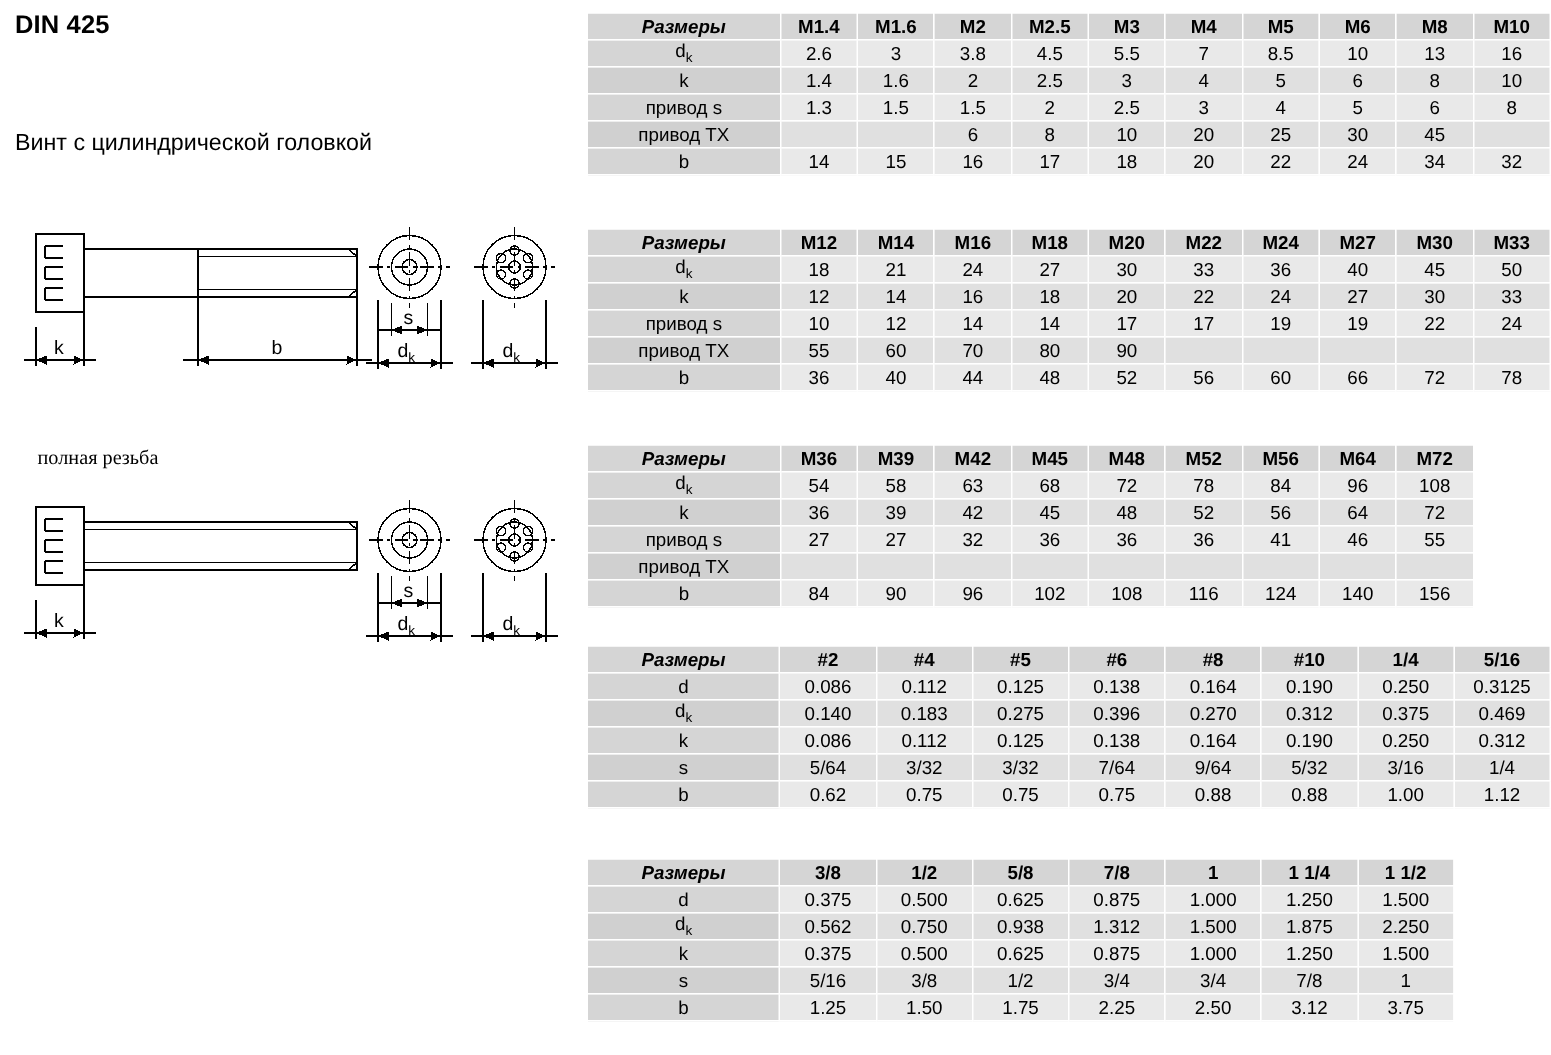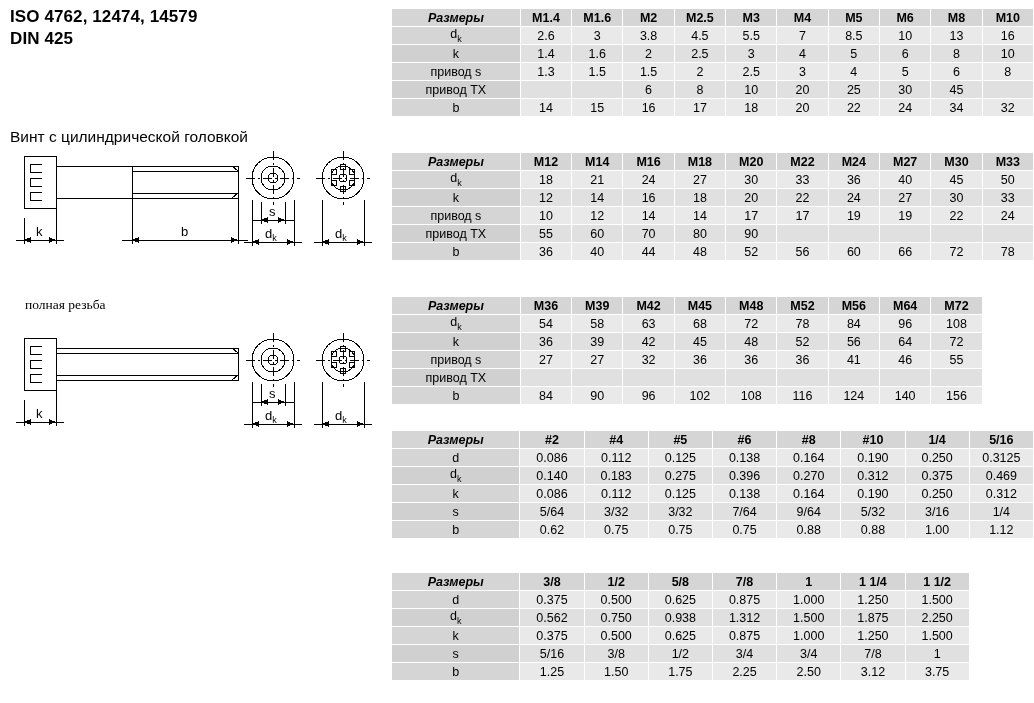"ISO 4762, 12474, 14579" div { html: <div>ISO 4762, 12474, 14579</div> -> none }
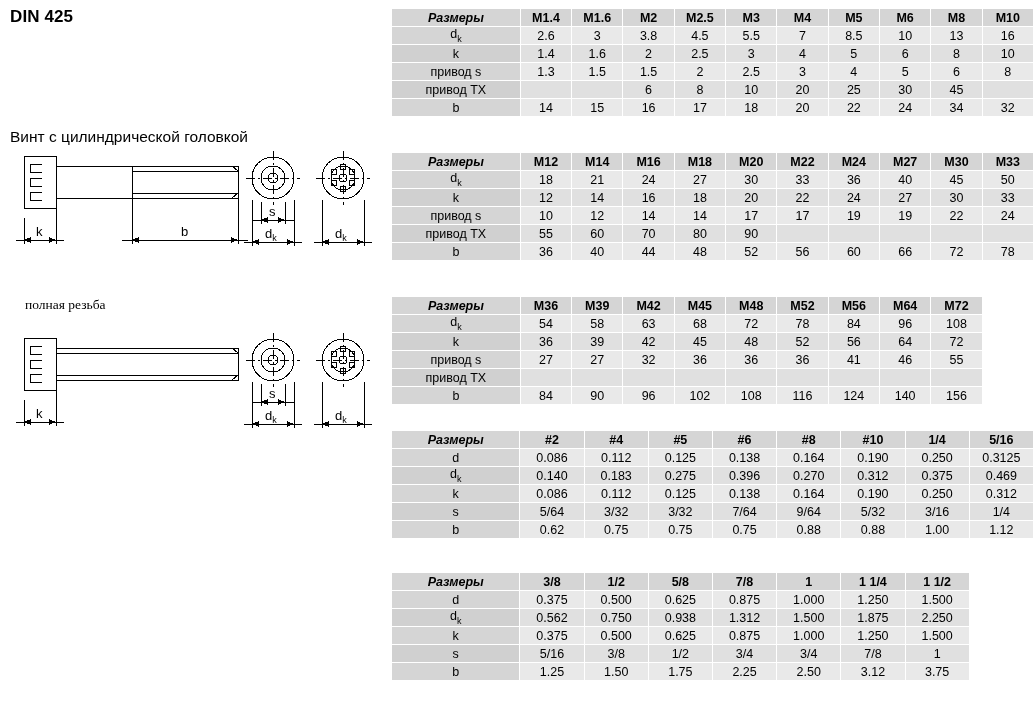"Винт с цилиндрической головкой" #doc-subtitle { margin-top: 41px -> none }
